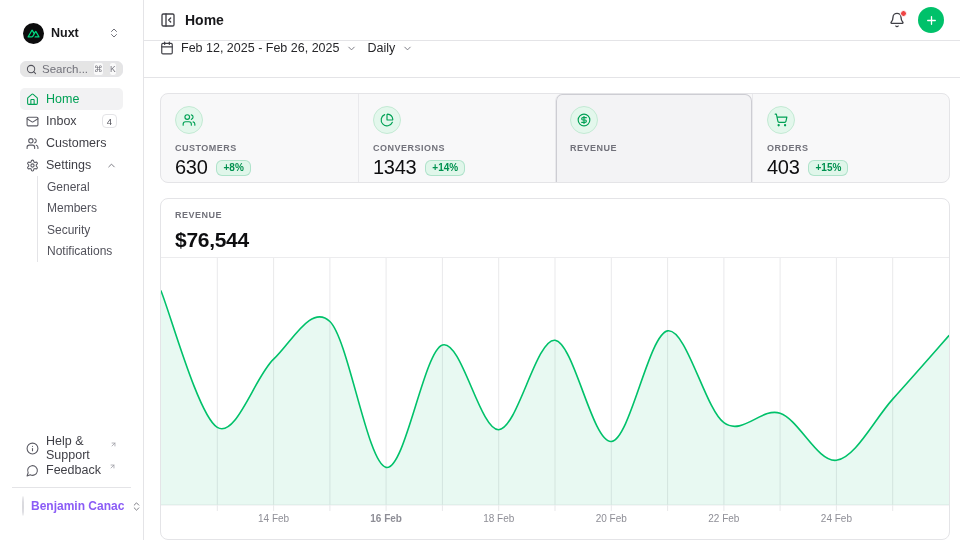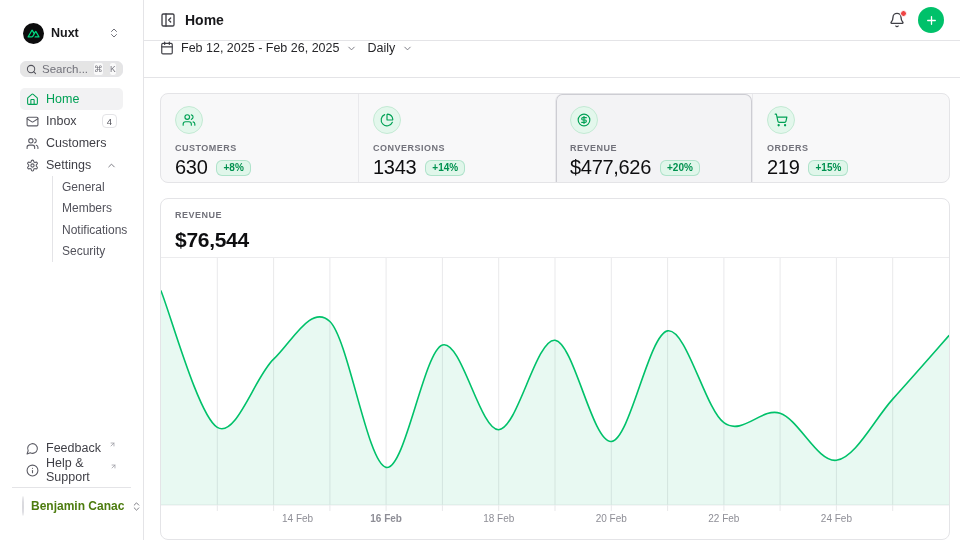"$477,626" div.stat-row { html: <div> <span>$477,626</span> <span>+20%</span> </div> -> none }
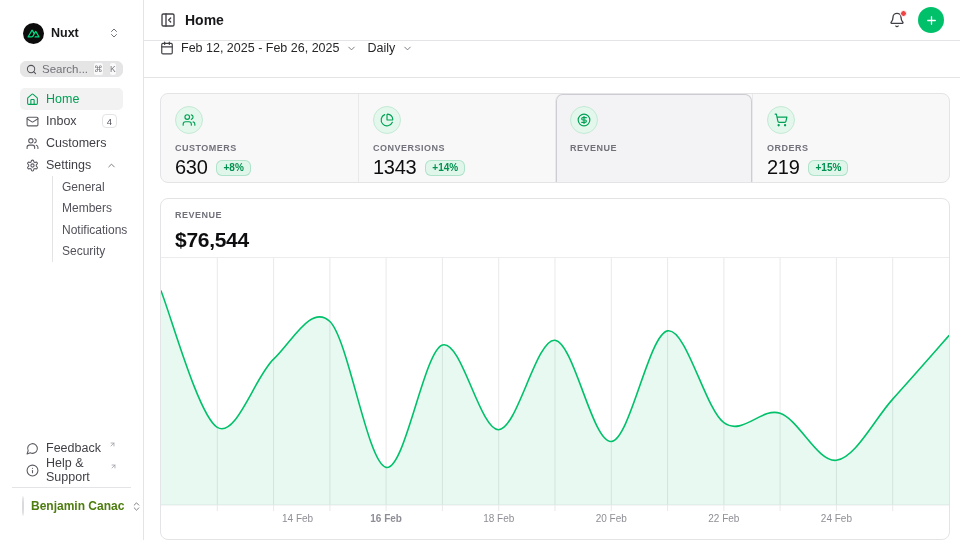"219" span.stat-value { text: 219 -> 403 }
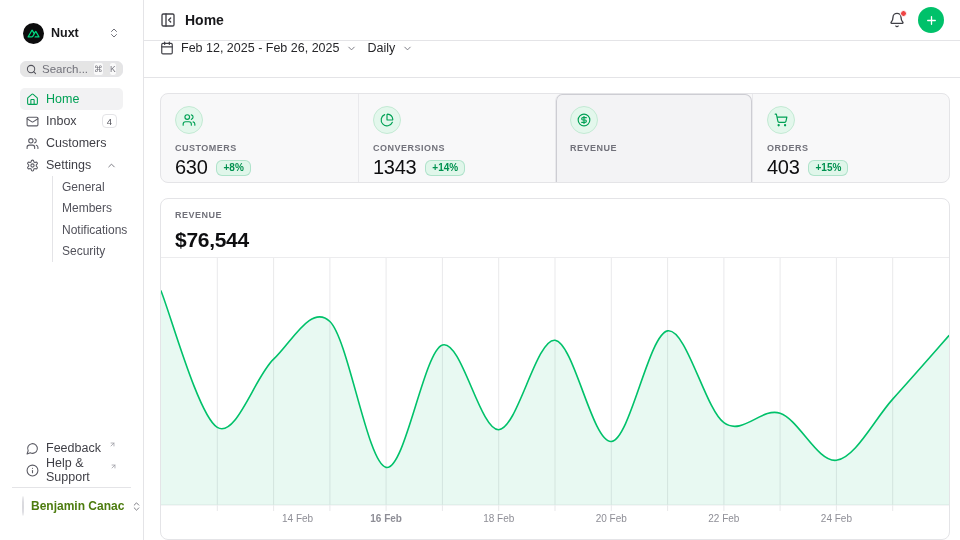"General" .subnav { margin-left: 32px -> 17px }
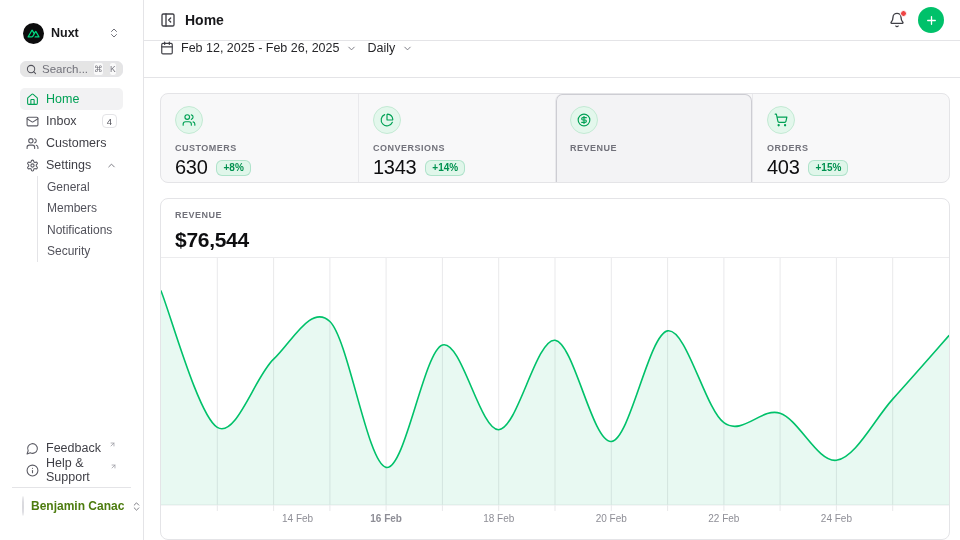"Notifications" a { order: before "Security" -> after "Security" }
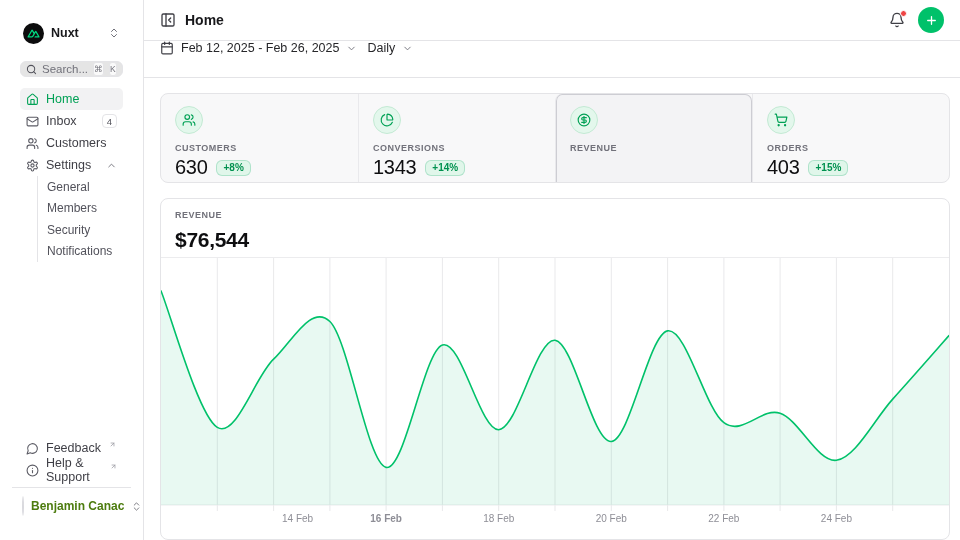"Feedback" a.nav-item { order: before "Help & Support" -> after "Help & Support" }
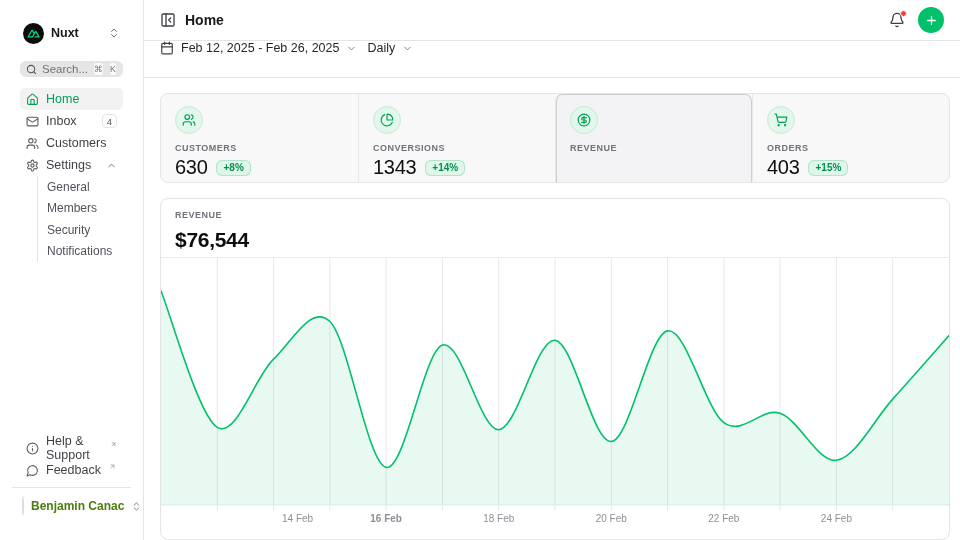"Benjamin Canac" .user-name { color: #4d7c0f -> #8b5cf6 }
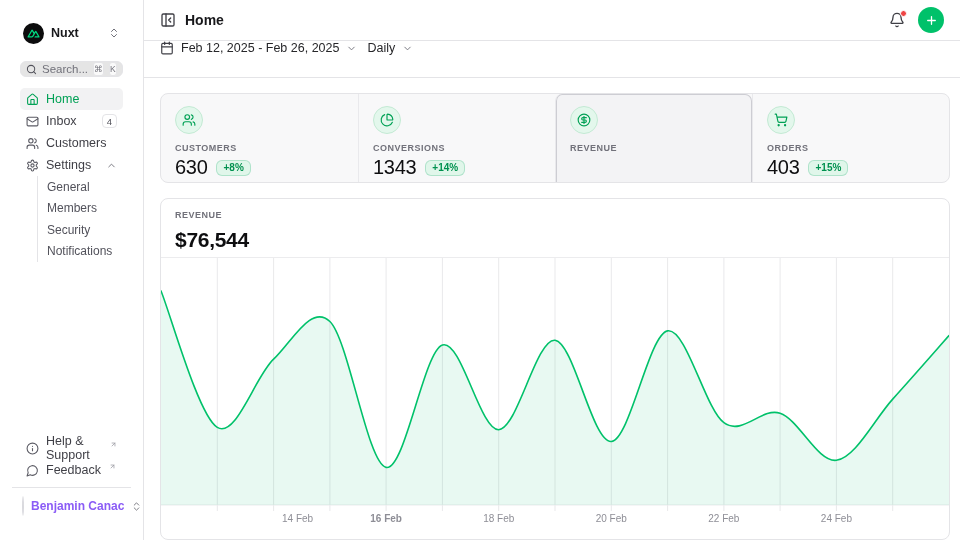"14 Feb" span { margin-left: 24px -> none }
